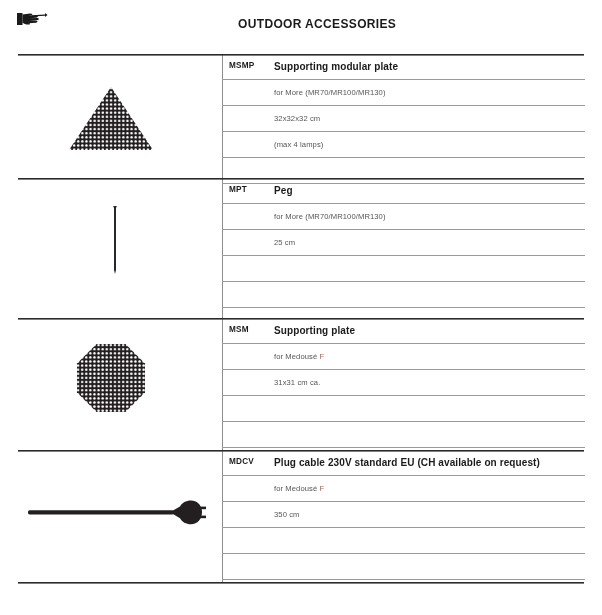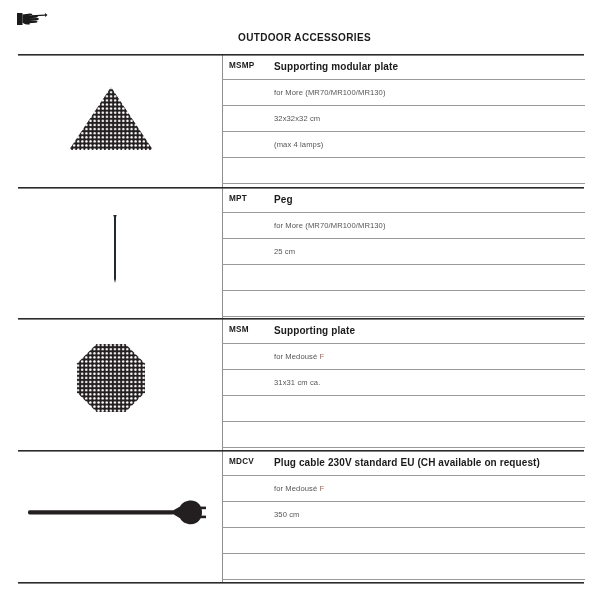"OUTDOOR ACCESSORIES" .page-title { font-size: 10px -> 12px; top: 32px -> 17px }
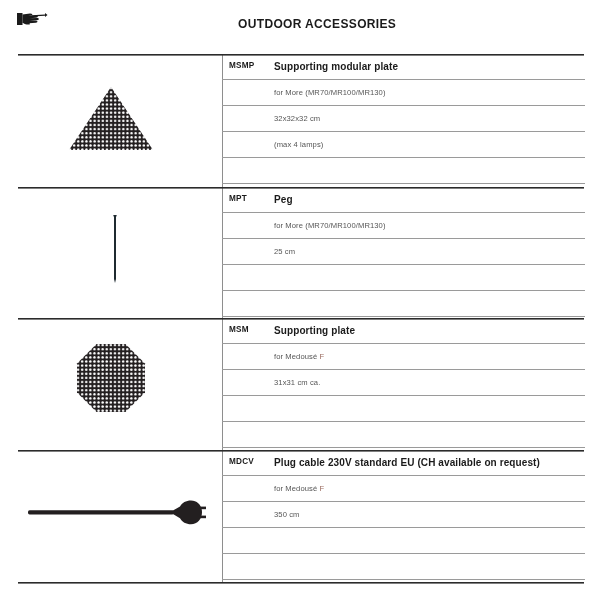"MPT" div.section { top: 137px -> 128px }
